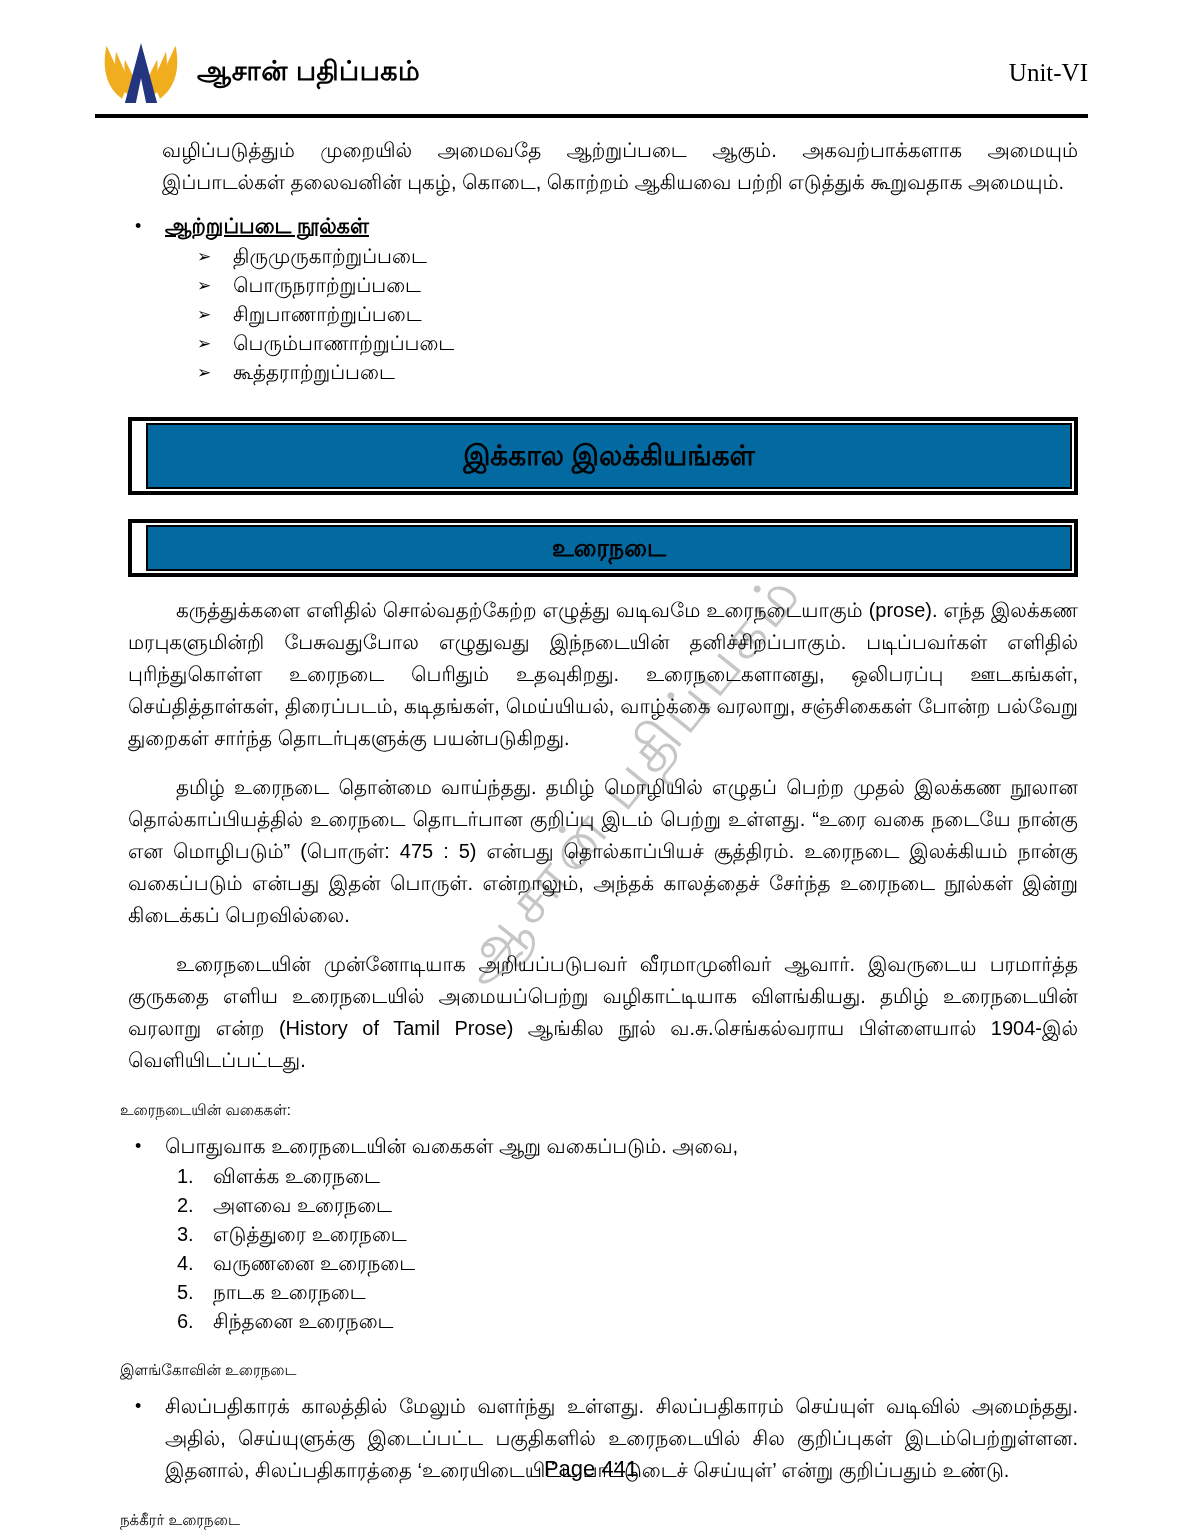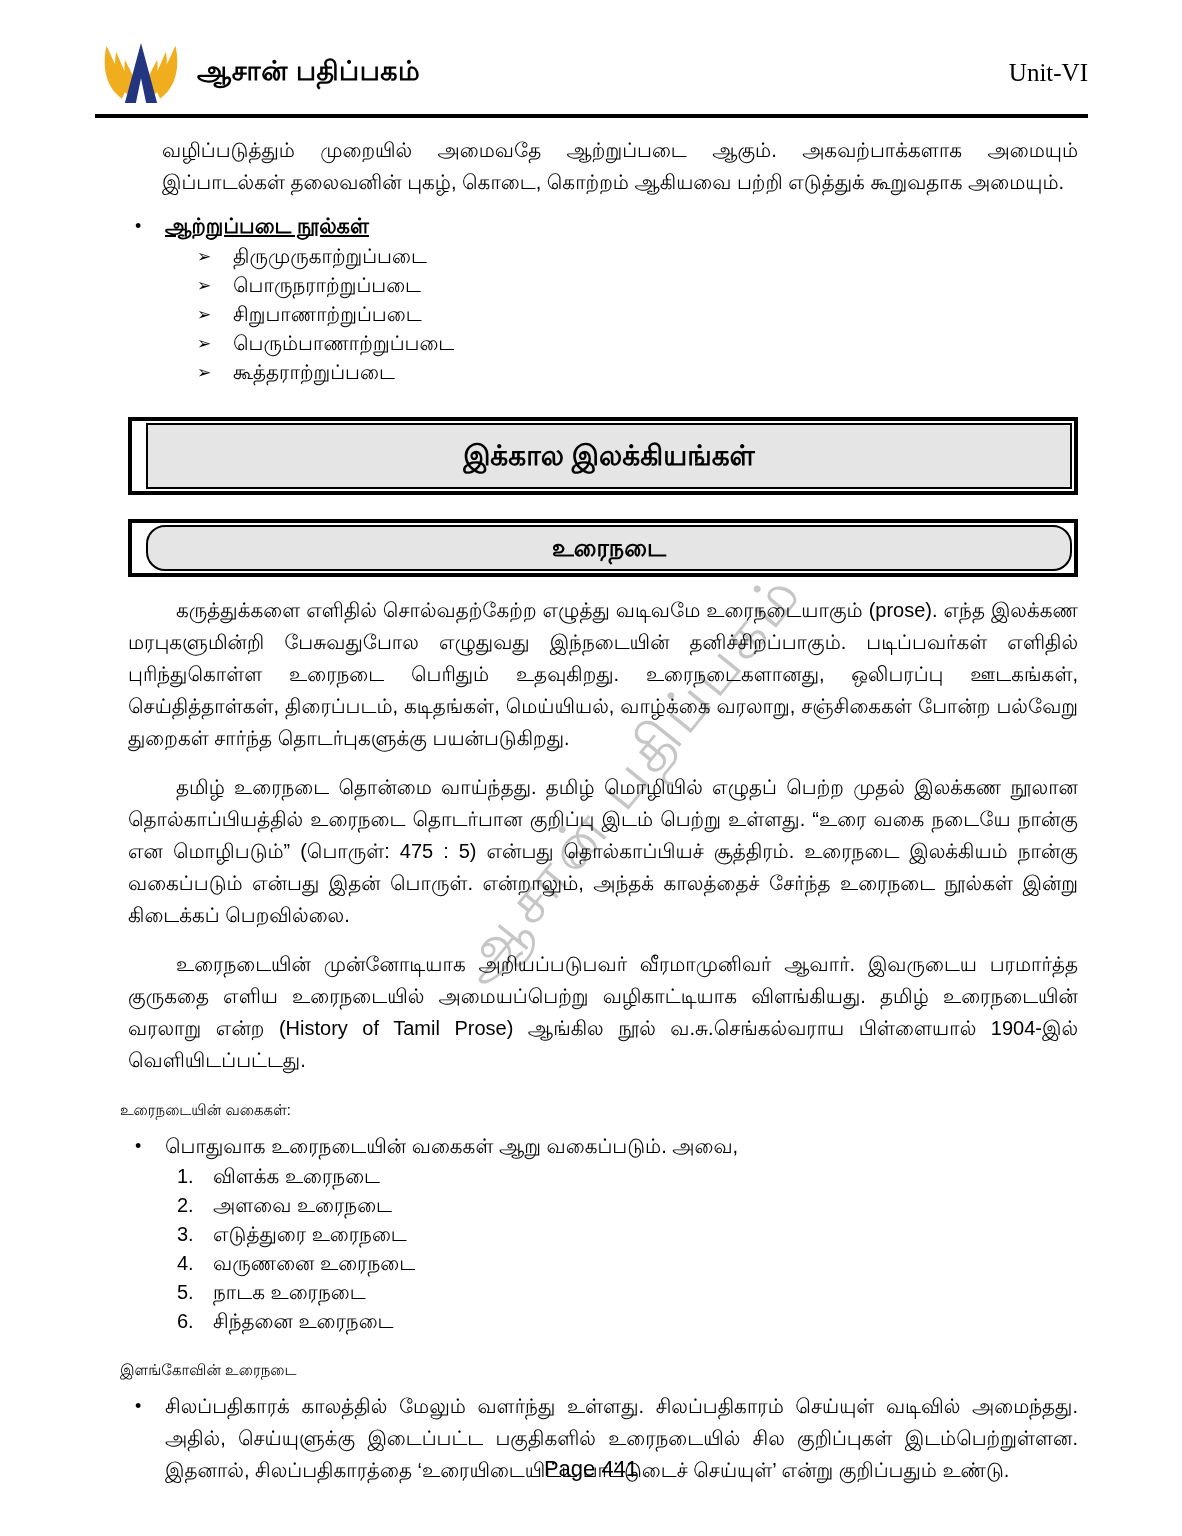"இக்கால இலக்கியங்கள்" .banner-inner { background: #e5e5e5 -> #0369a1 }
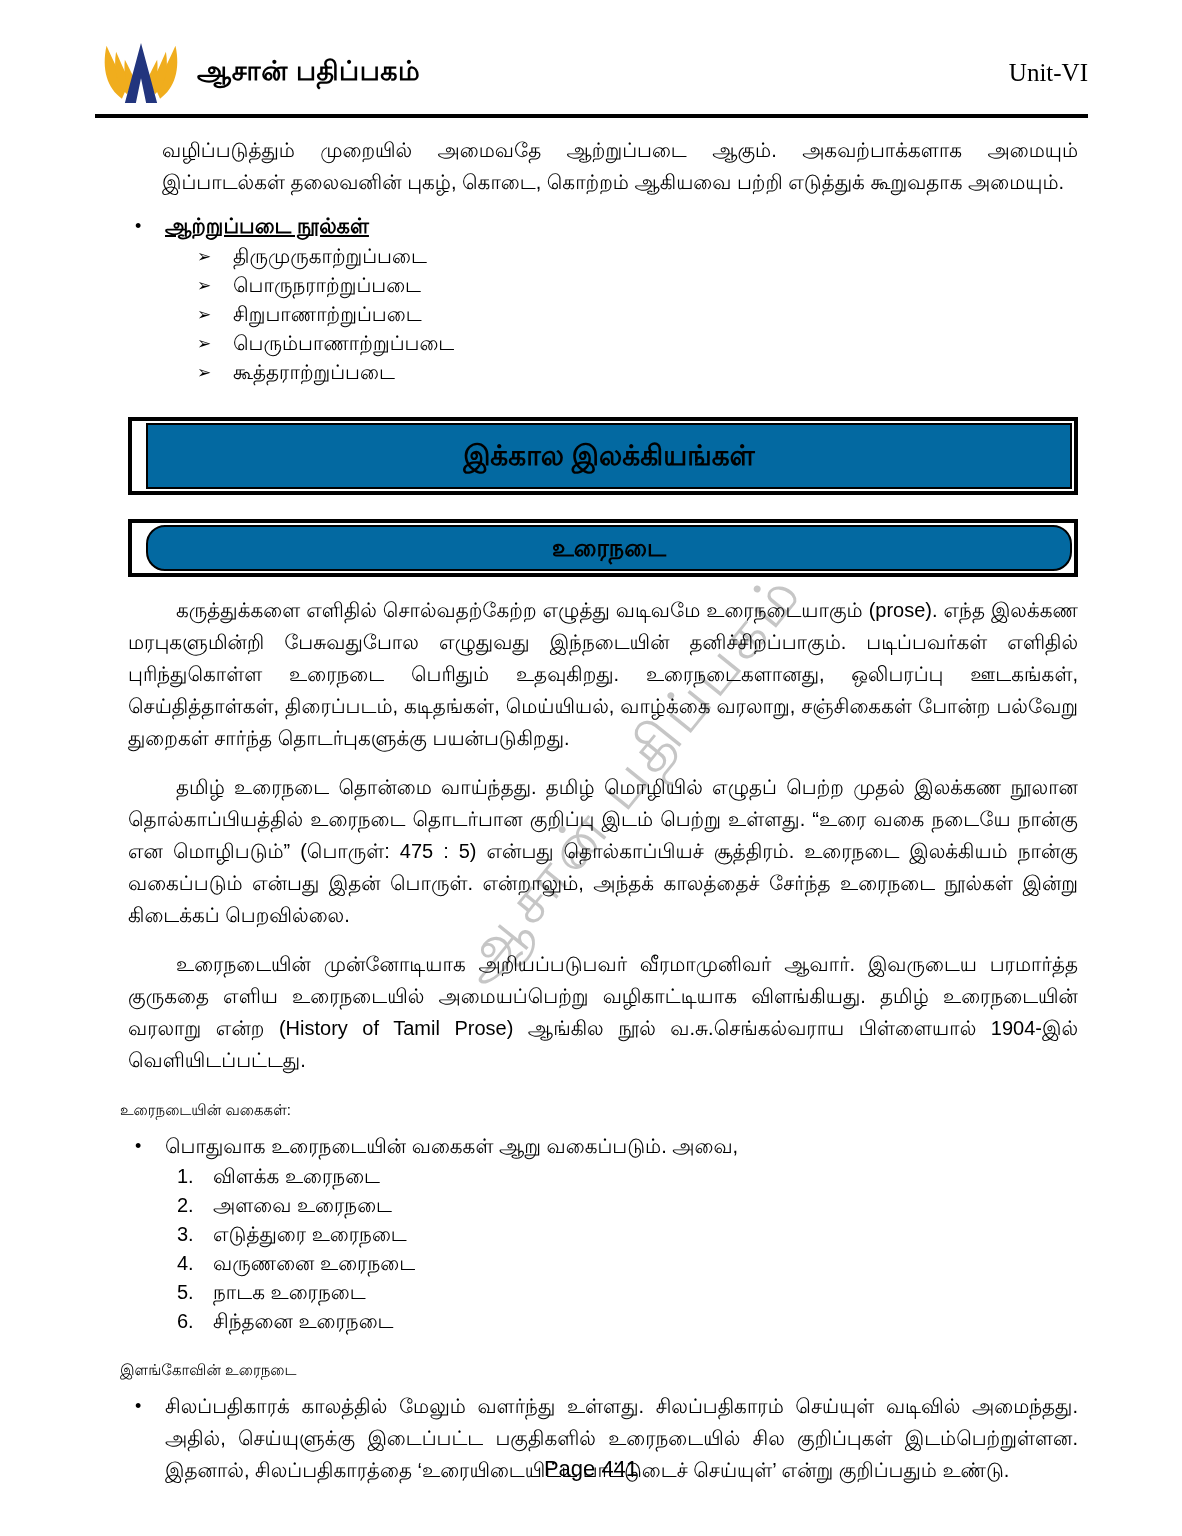"உரைநடை" .banner.small .banner-inner { border-radius: 19px -> none }
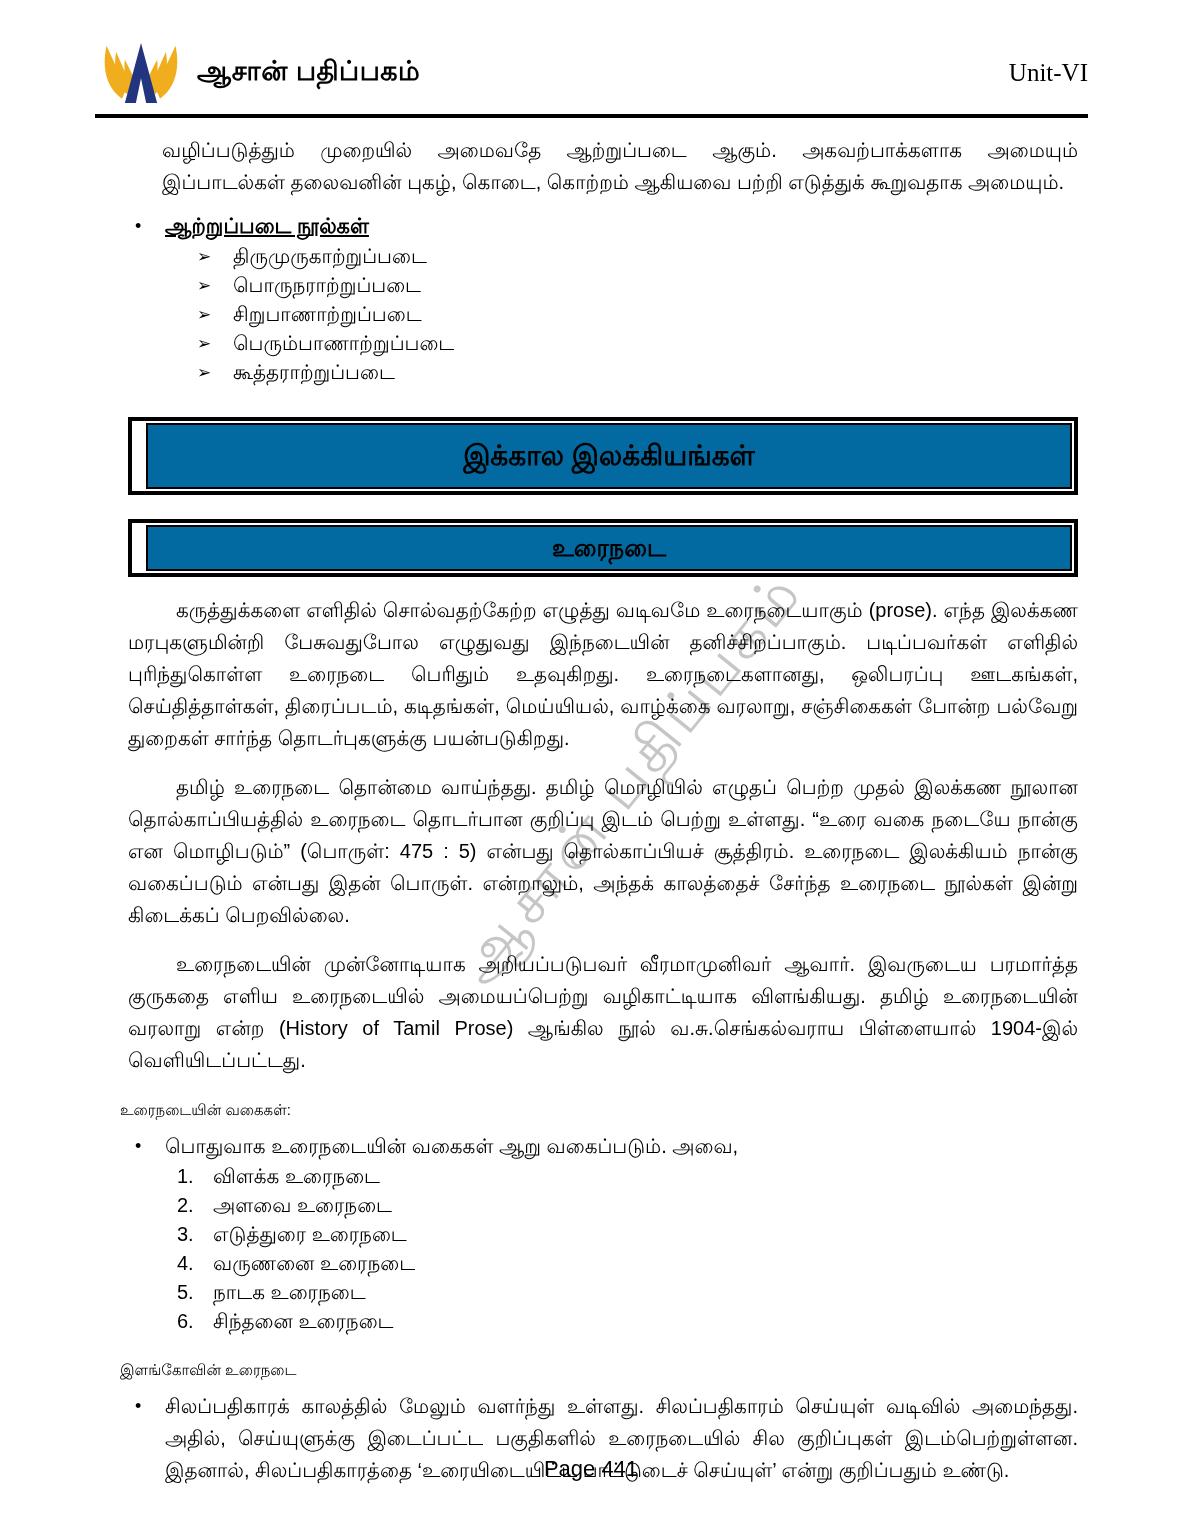"நக்கீரர் உரைநடை" h3.sec-heading { html: none -> <h3>நக்கீரர் உரைநடை</h3> }
